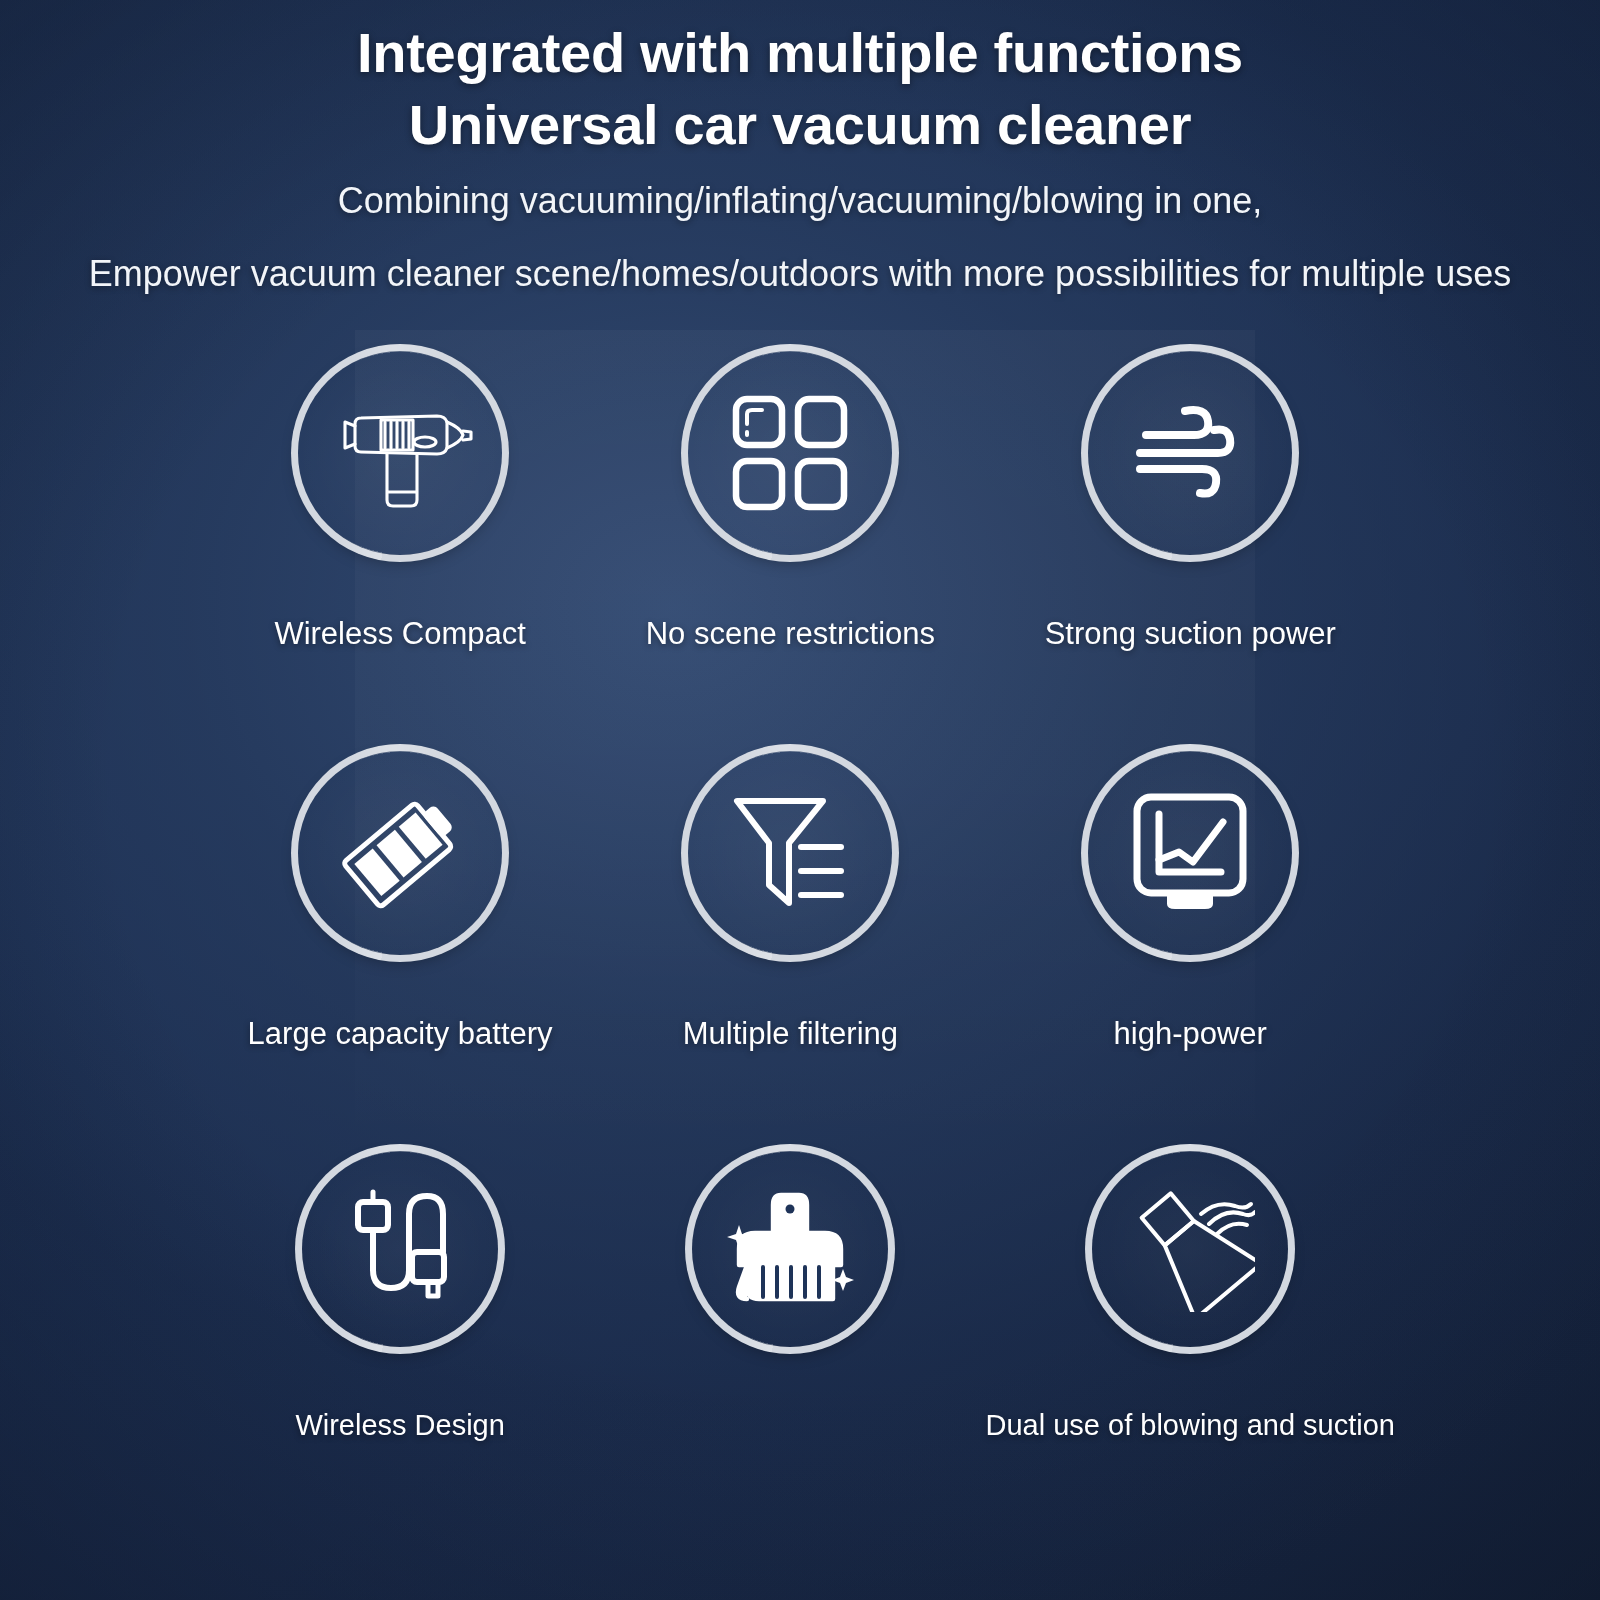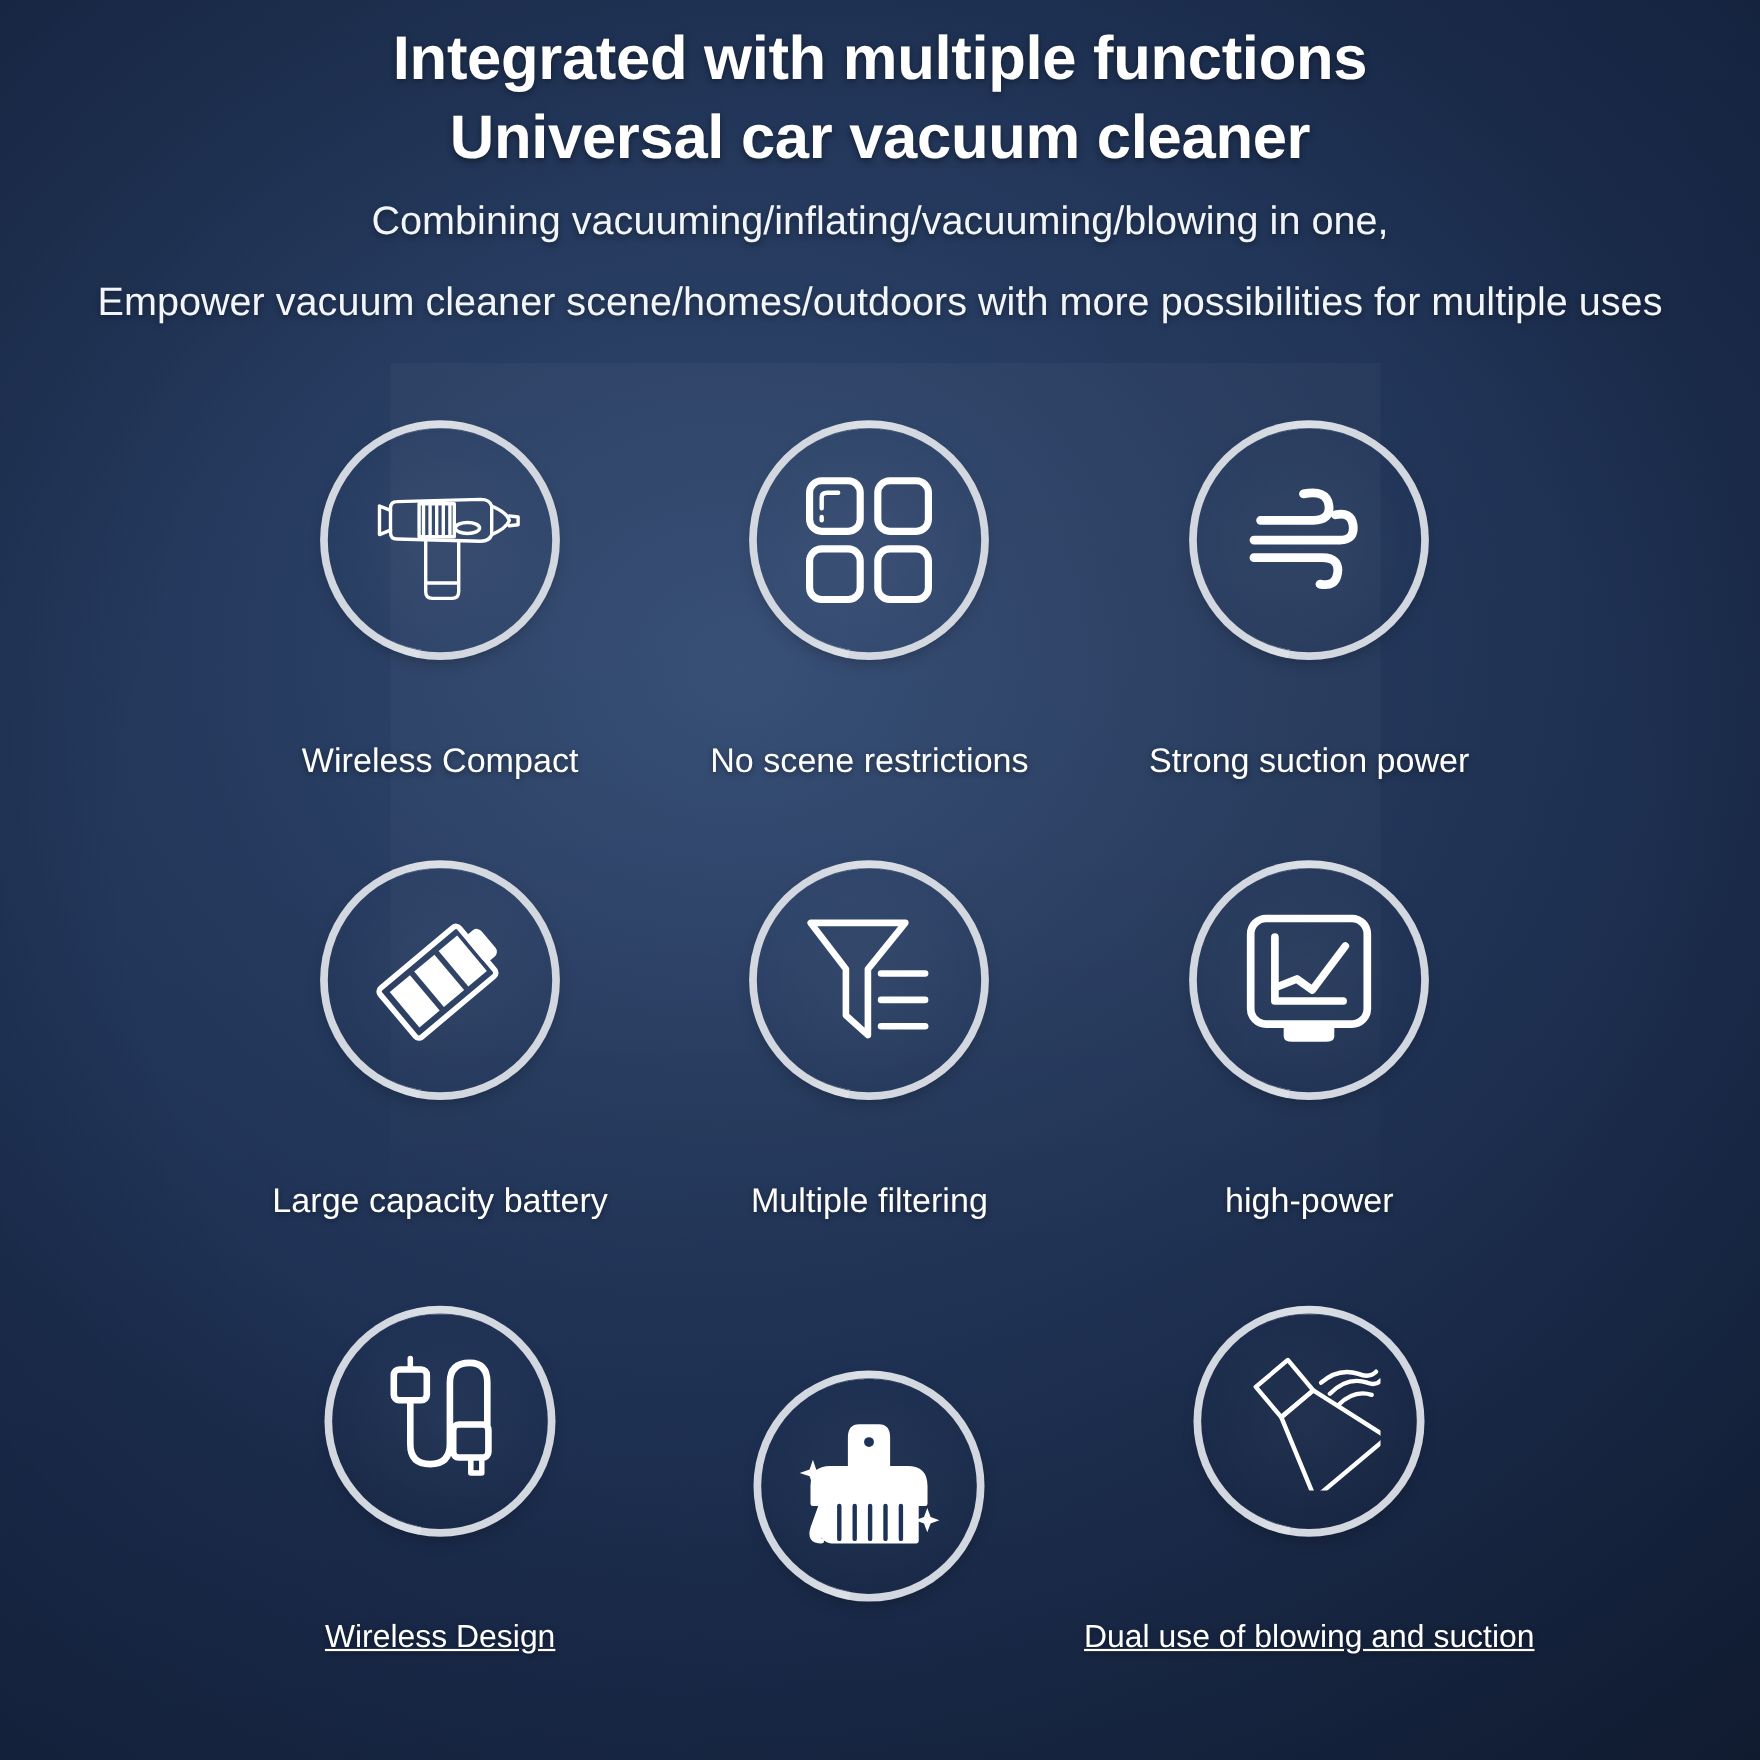"Wireless Compact" .cell { gap: 20px -> none; justify-content: center -> flex-start }
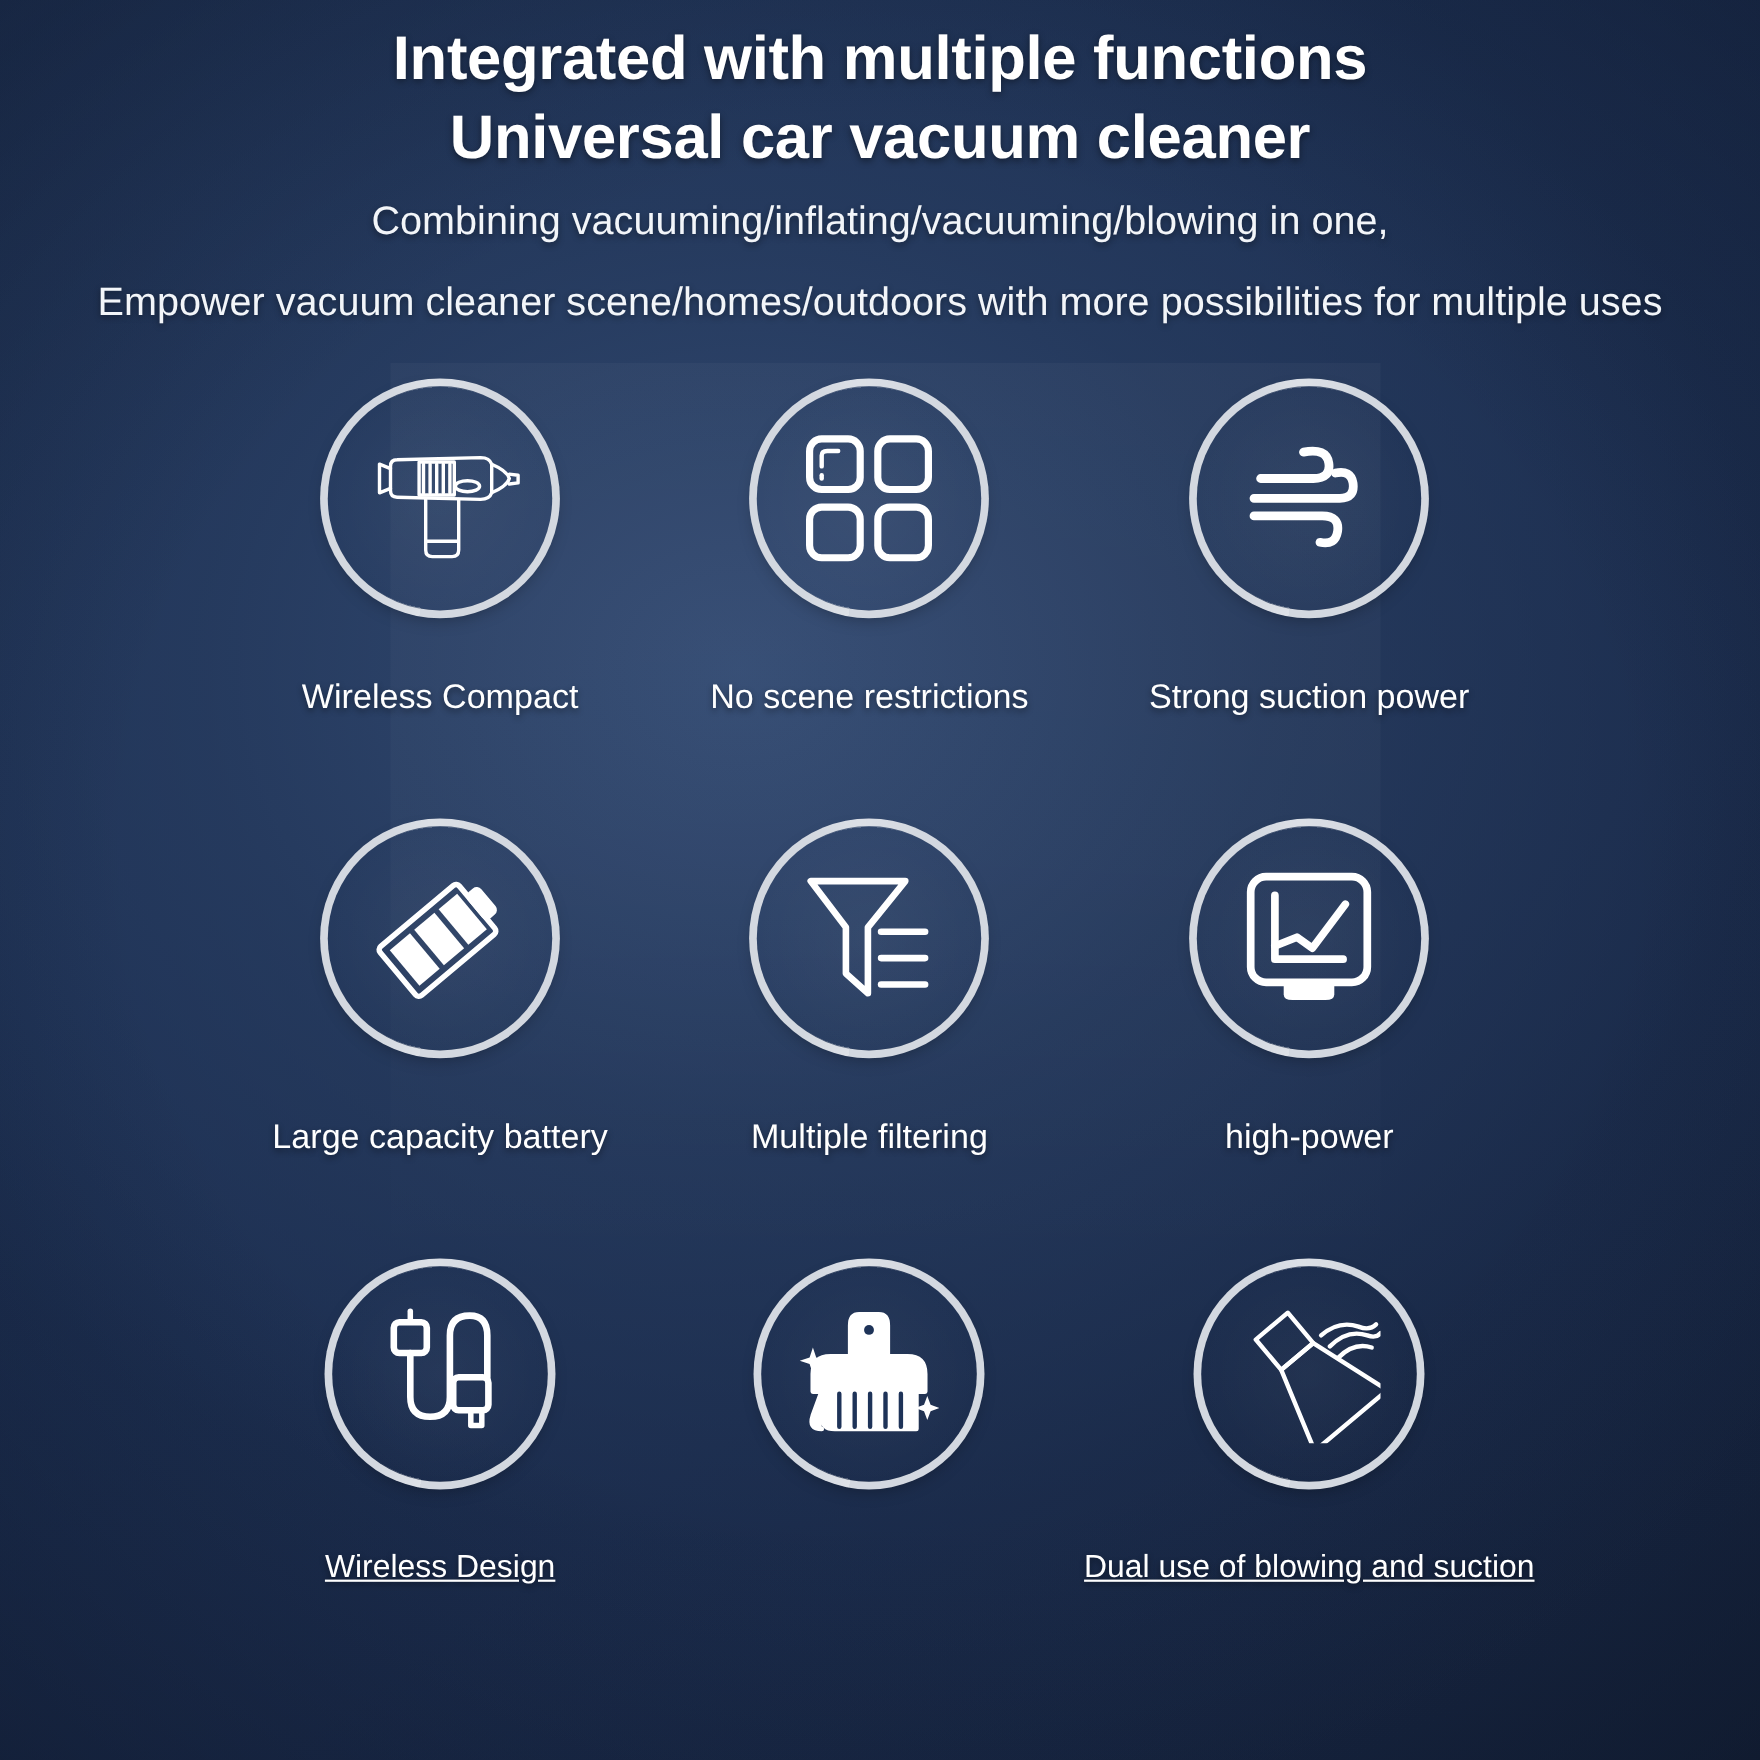"Wireless Design" .row3 .label { text-decoration: underline -> none }
